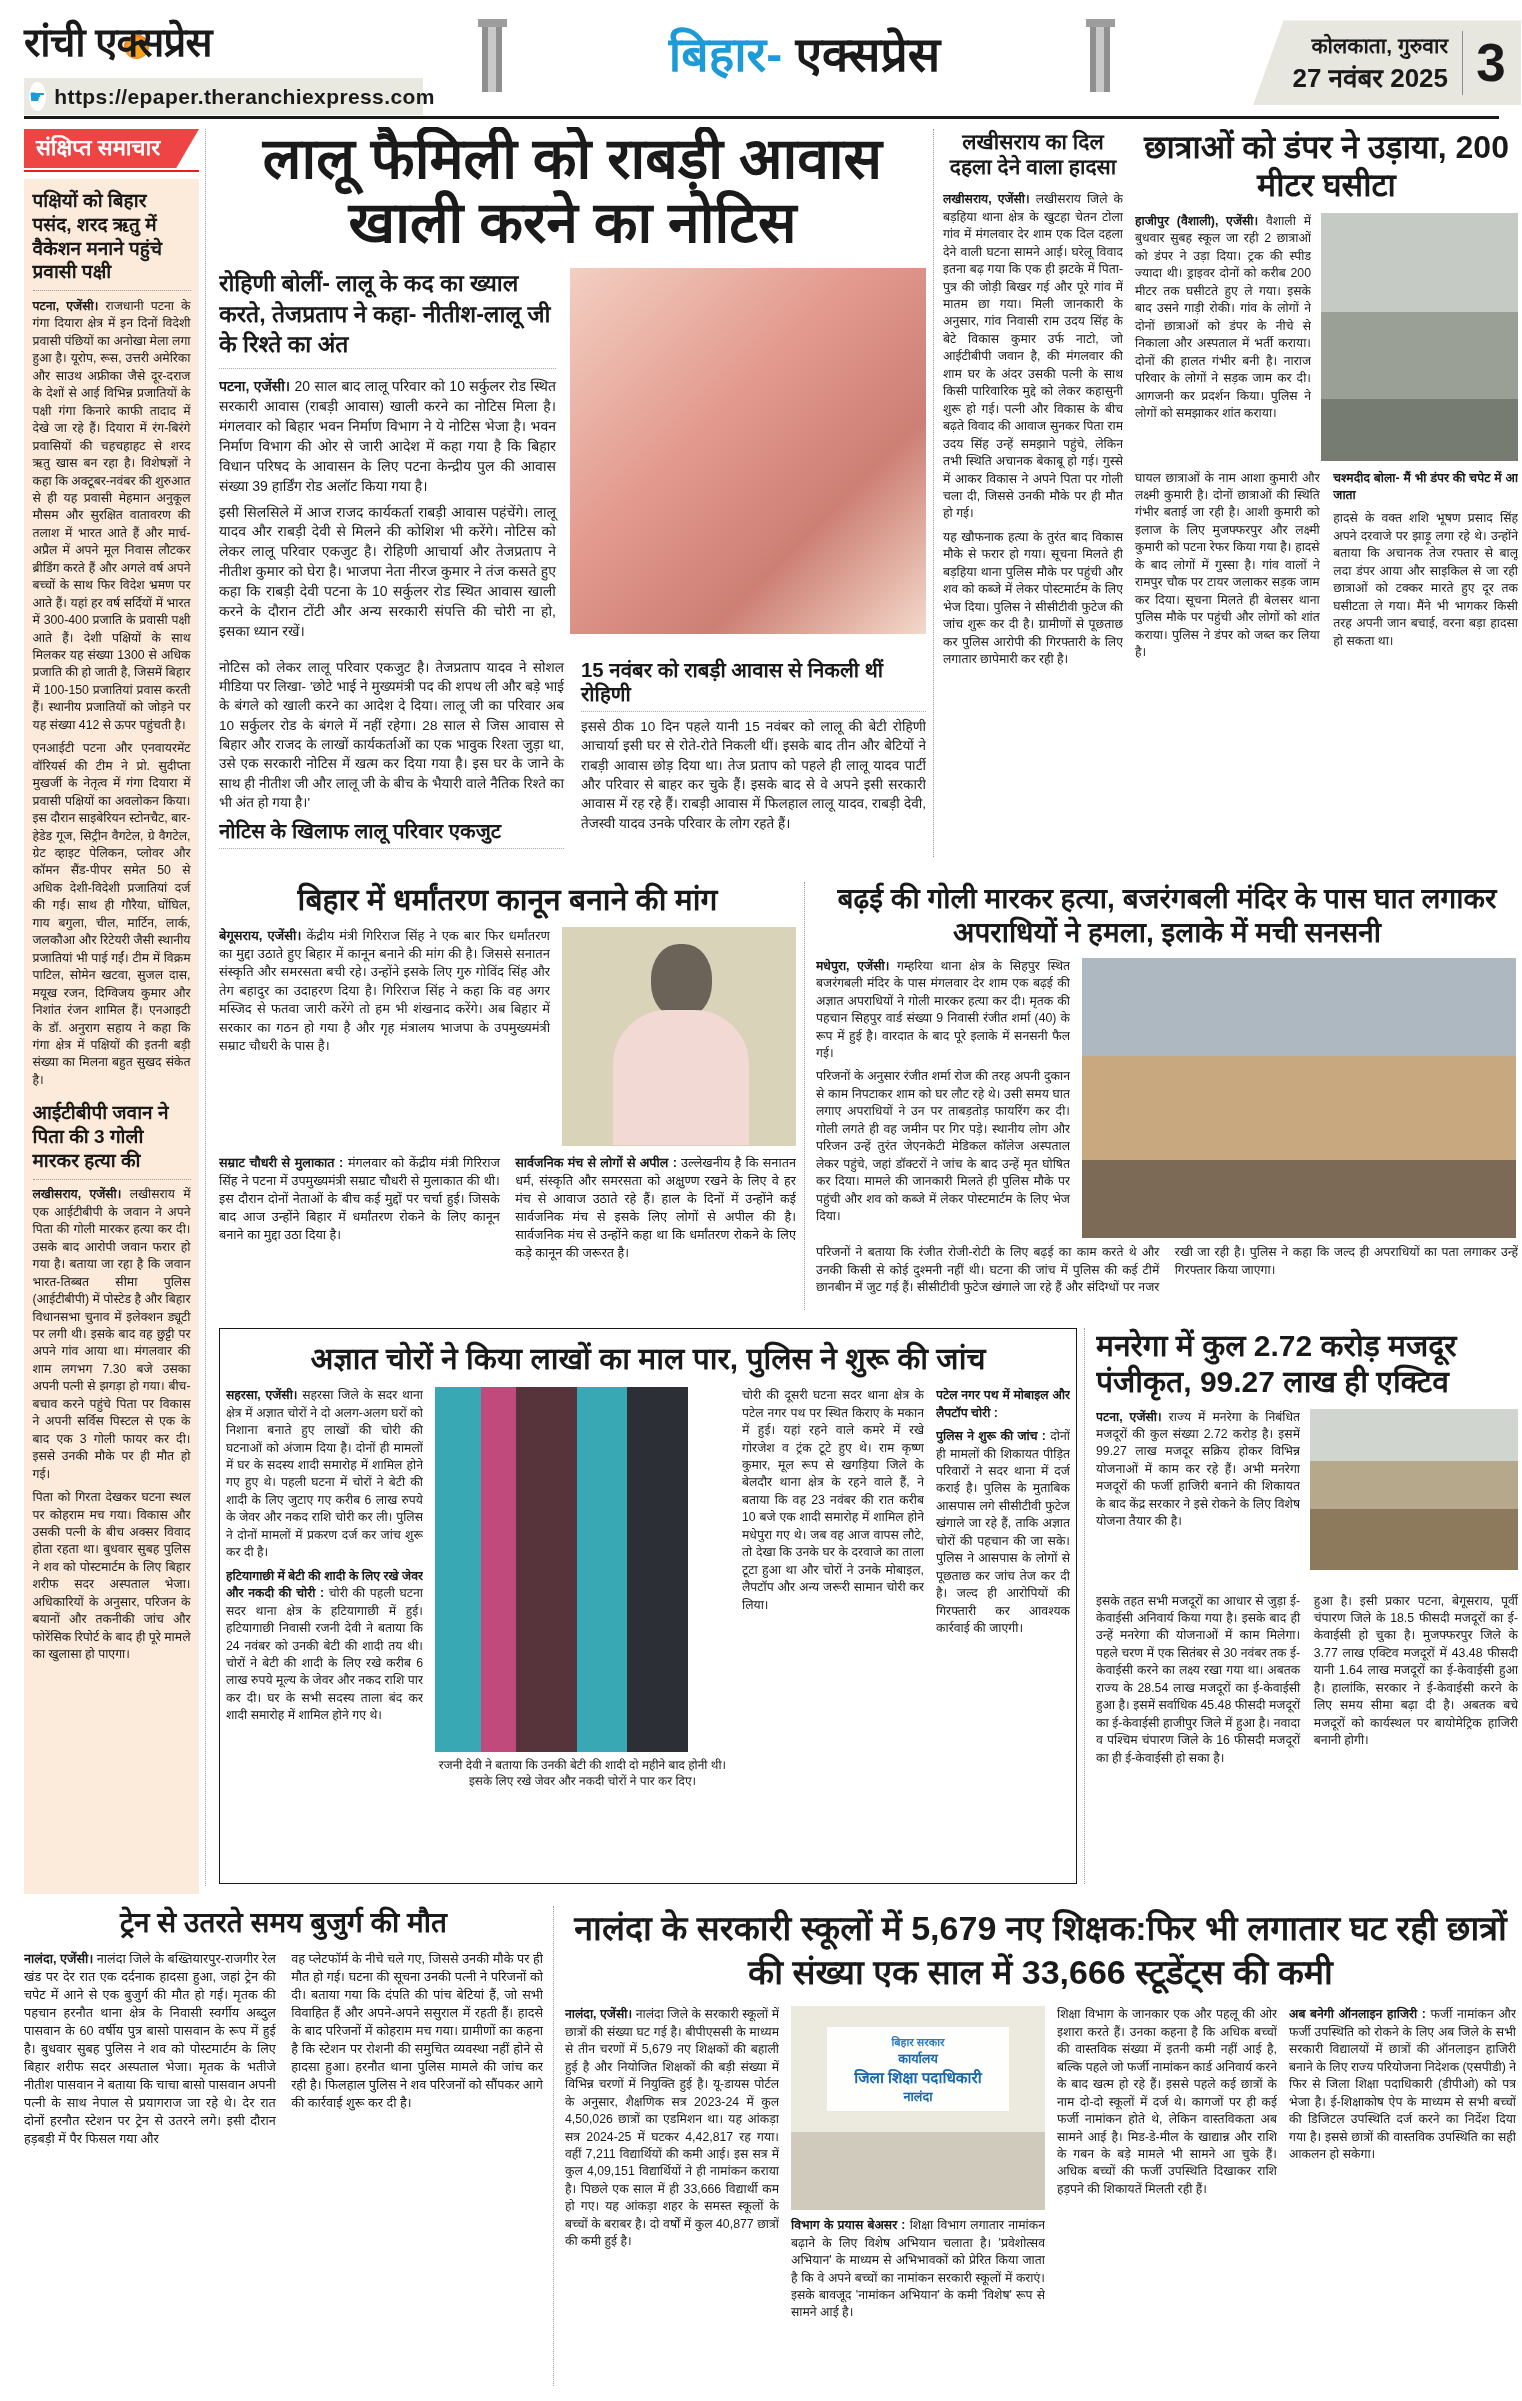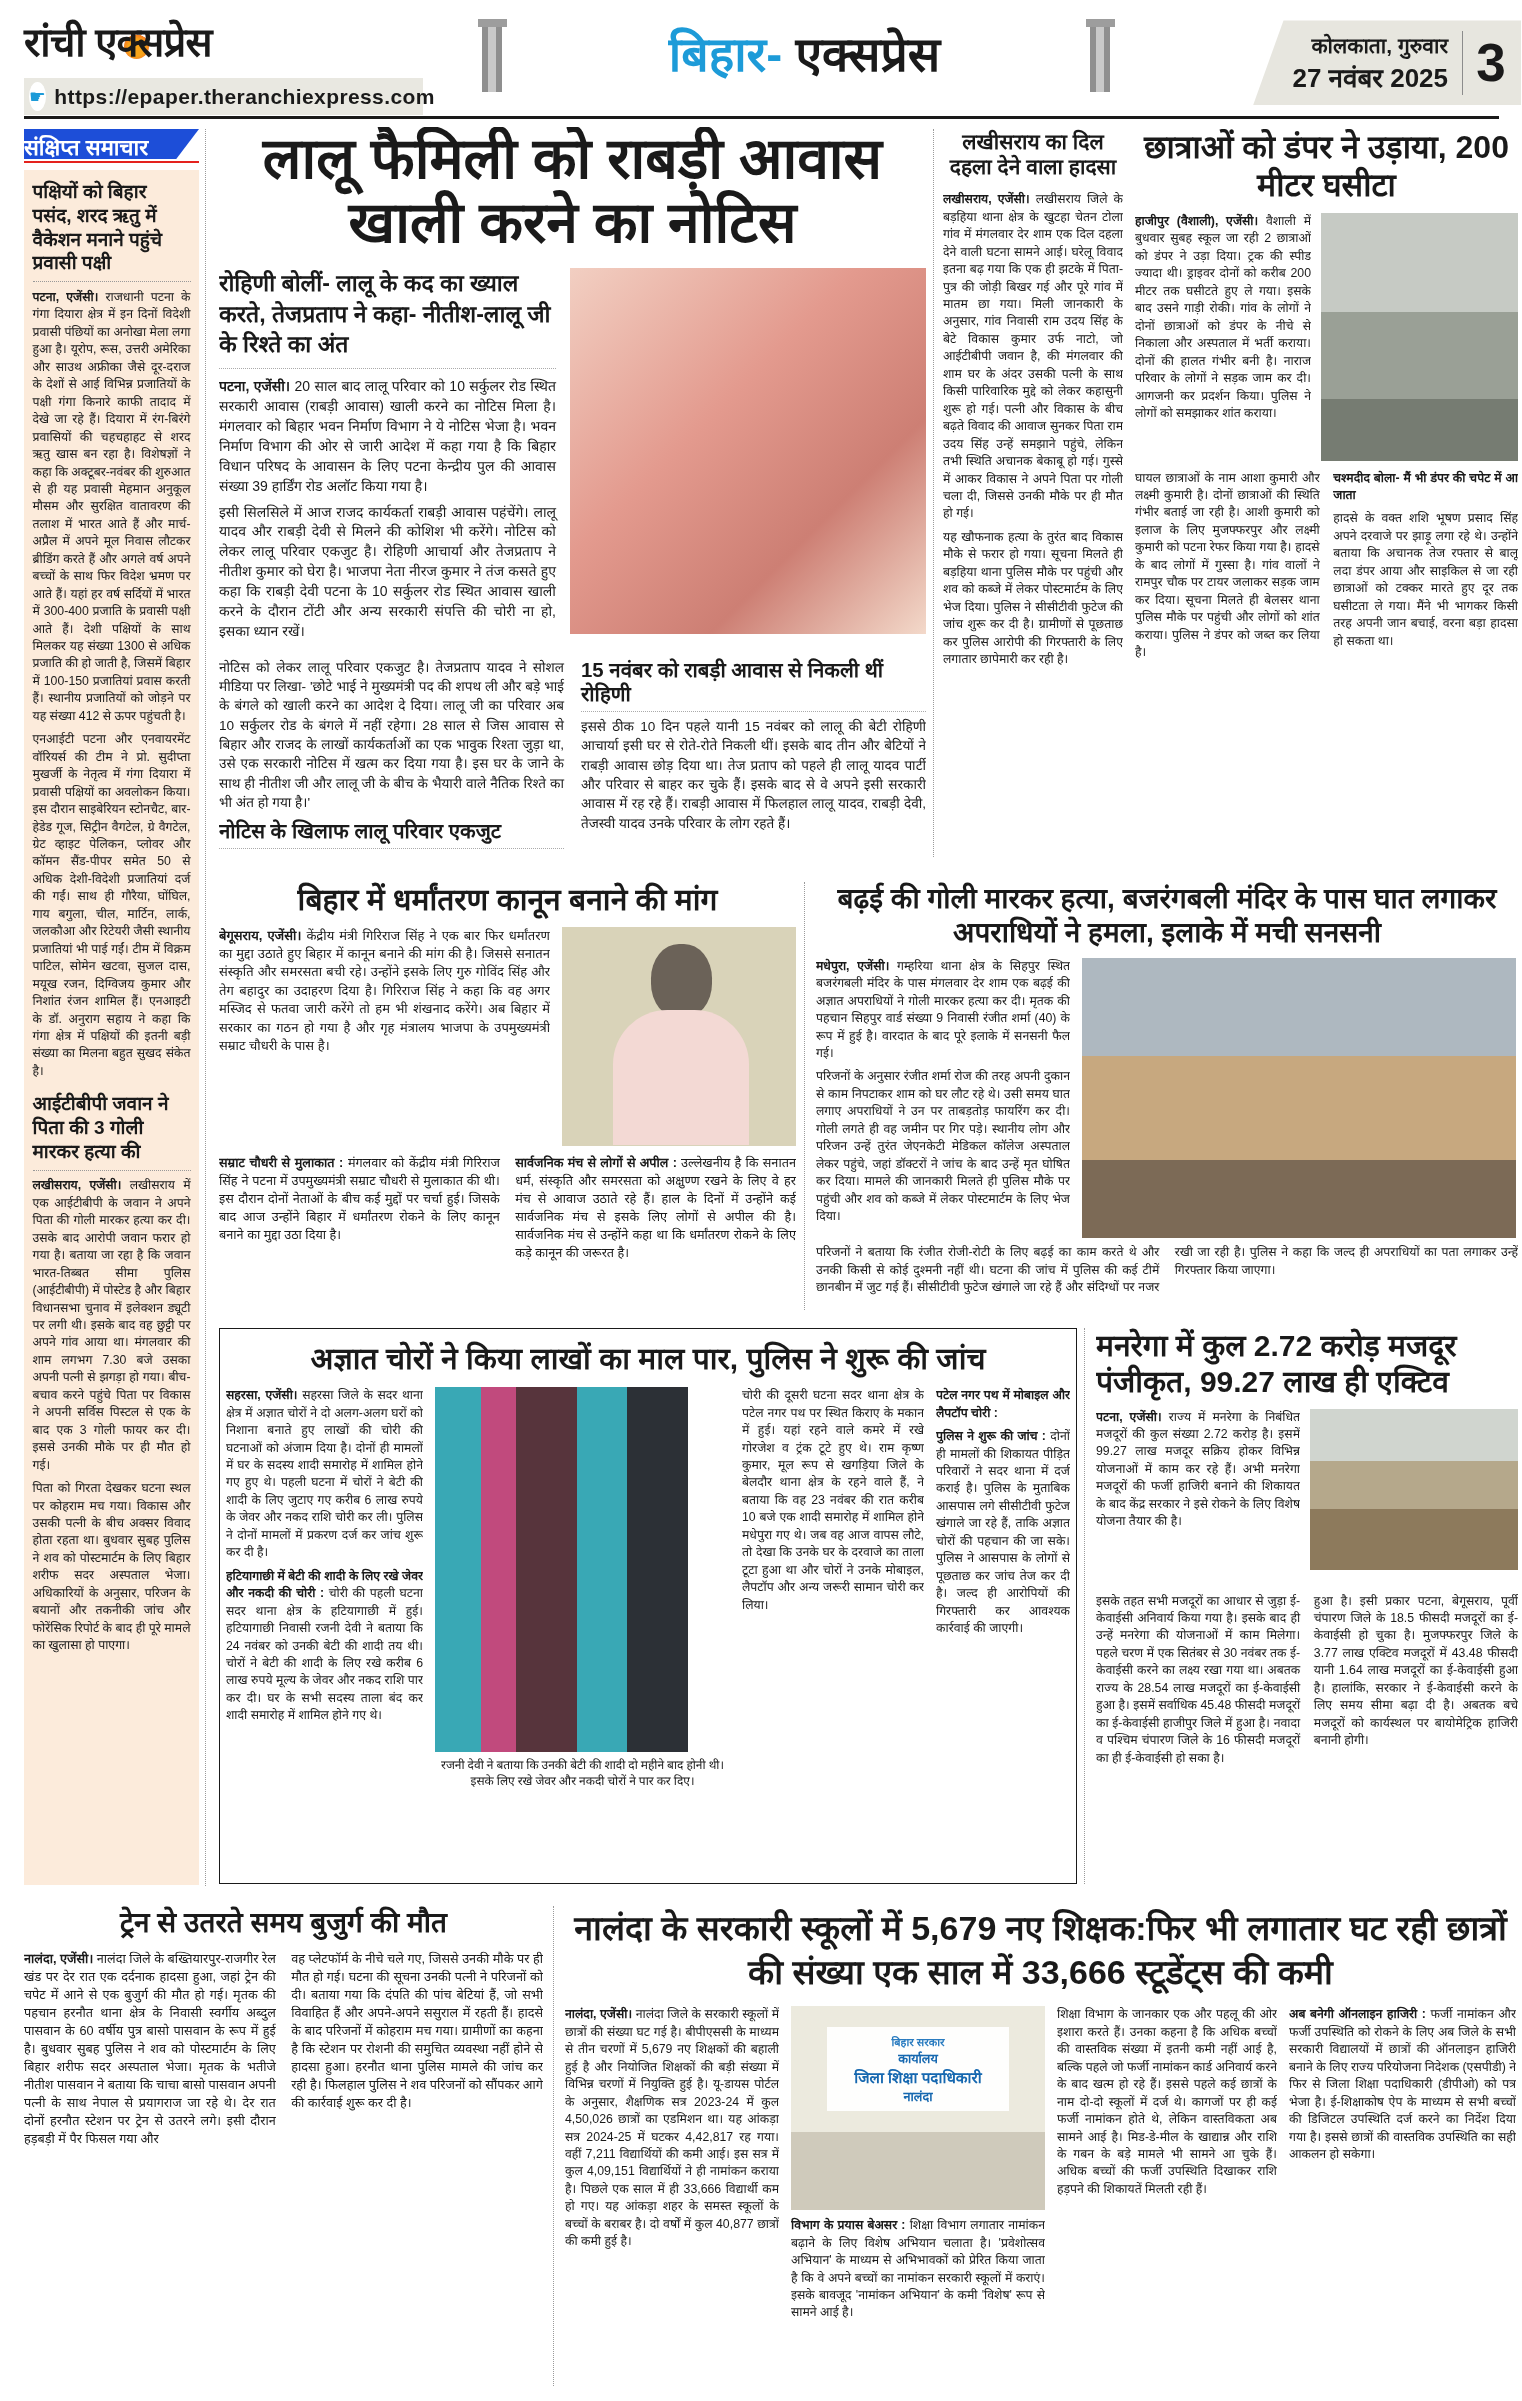"संक्षिप्त समाचार" .brief-banner { background: #1d4ed8 -> #ef4444; height: 30px -> 39px; padding-left: 0 -> 12px }
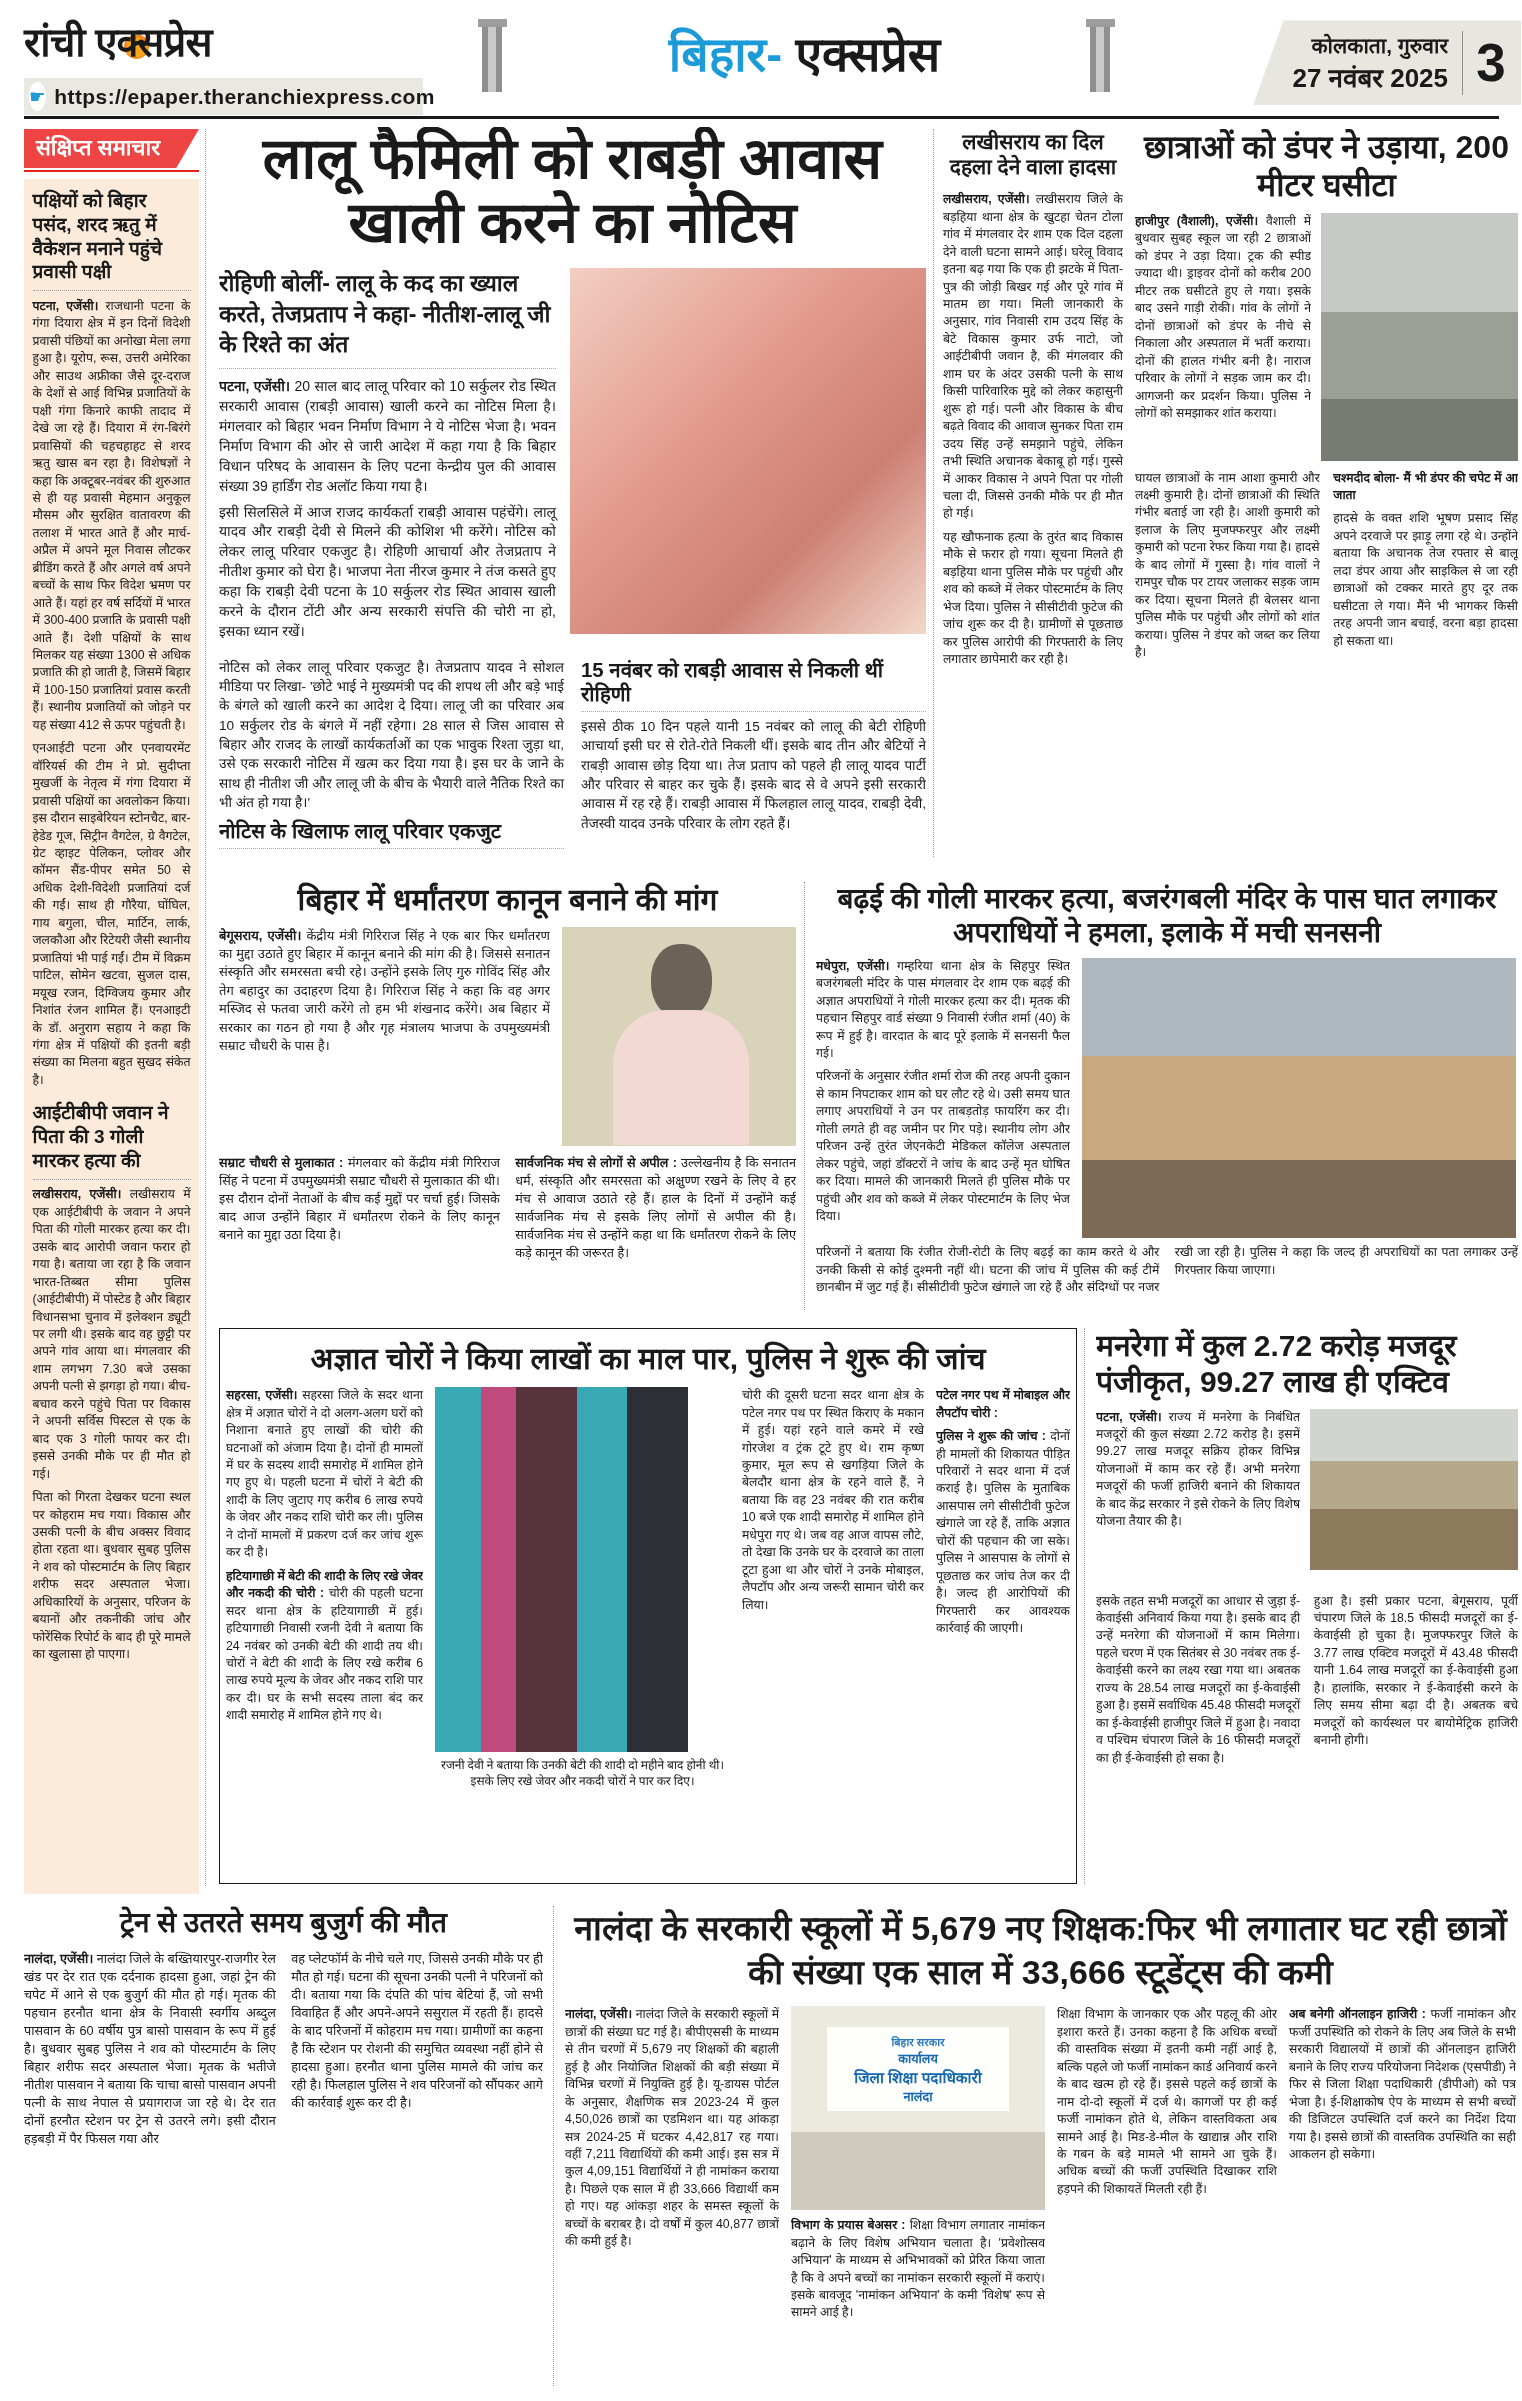"रजनी देवी ने बताया कि" div { font-family: Liberation Serif, serif -> none }
